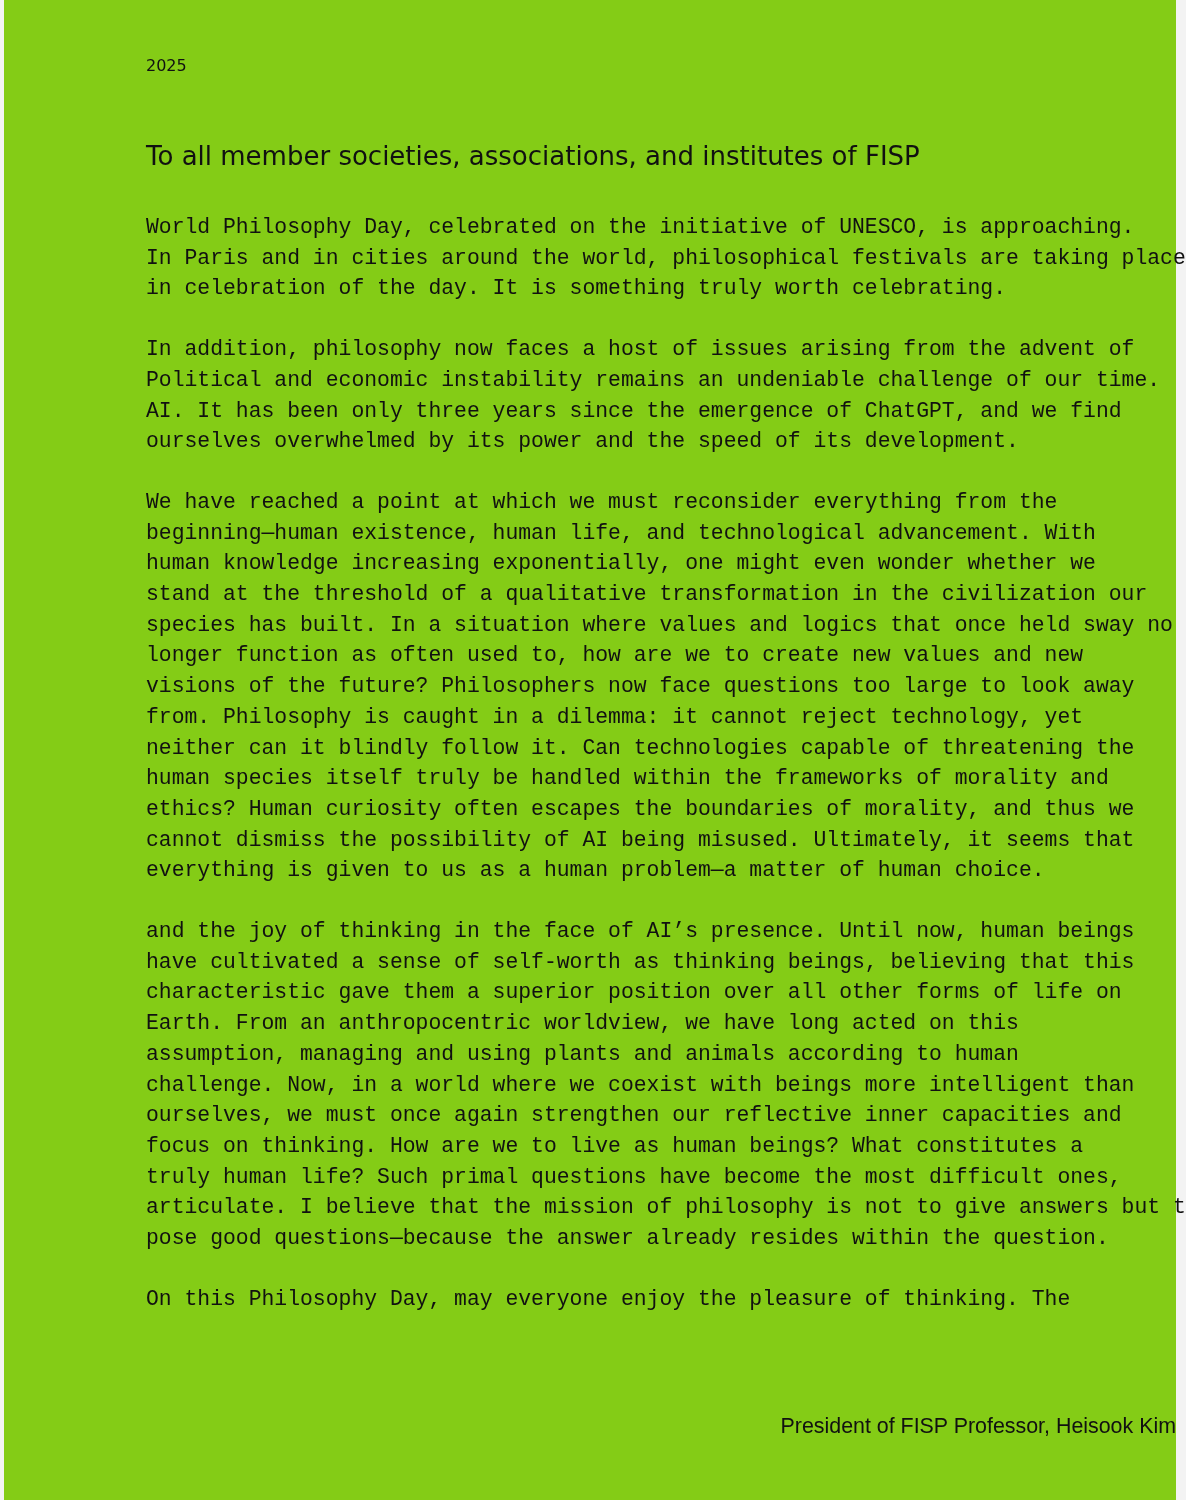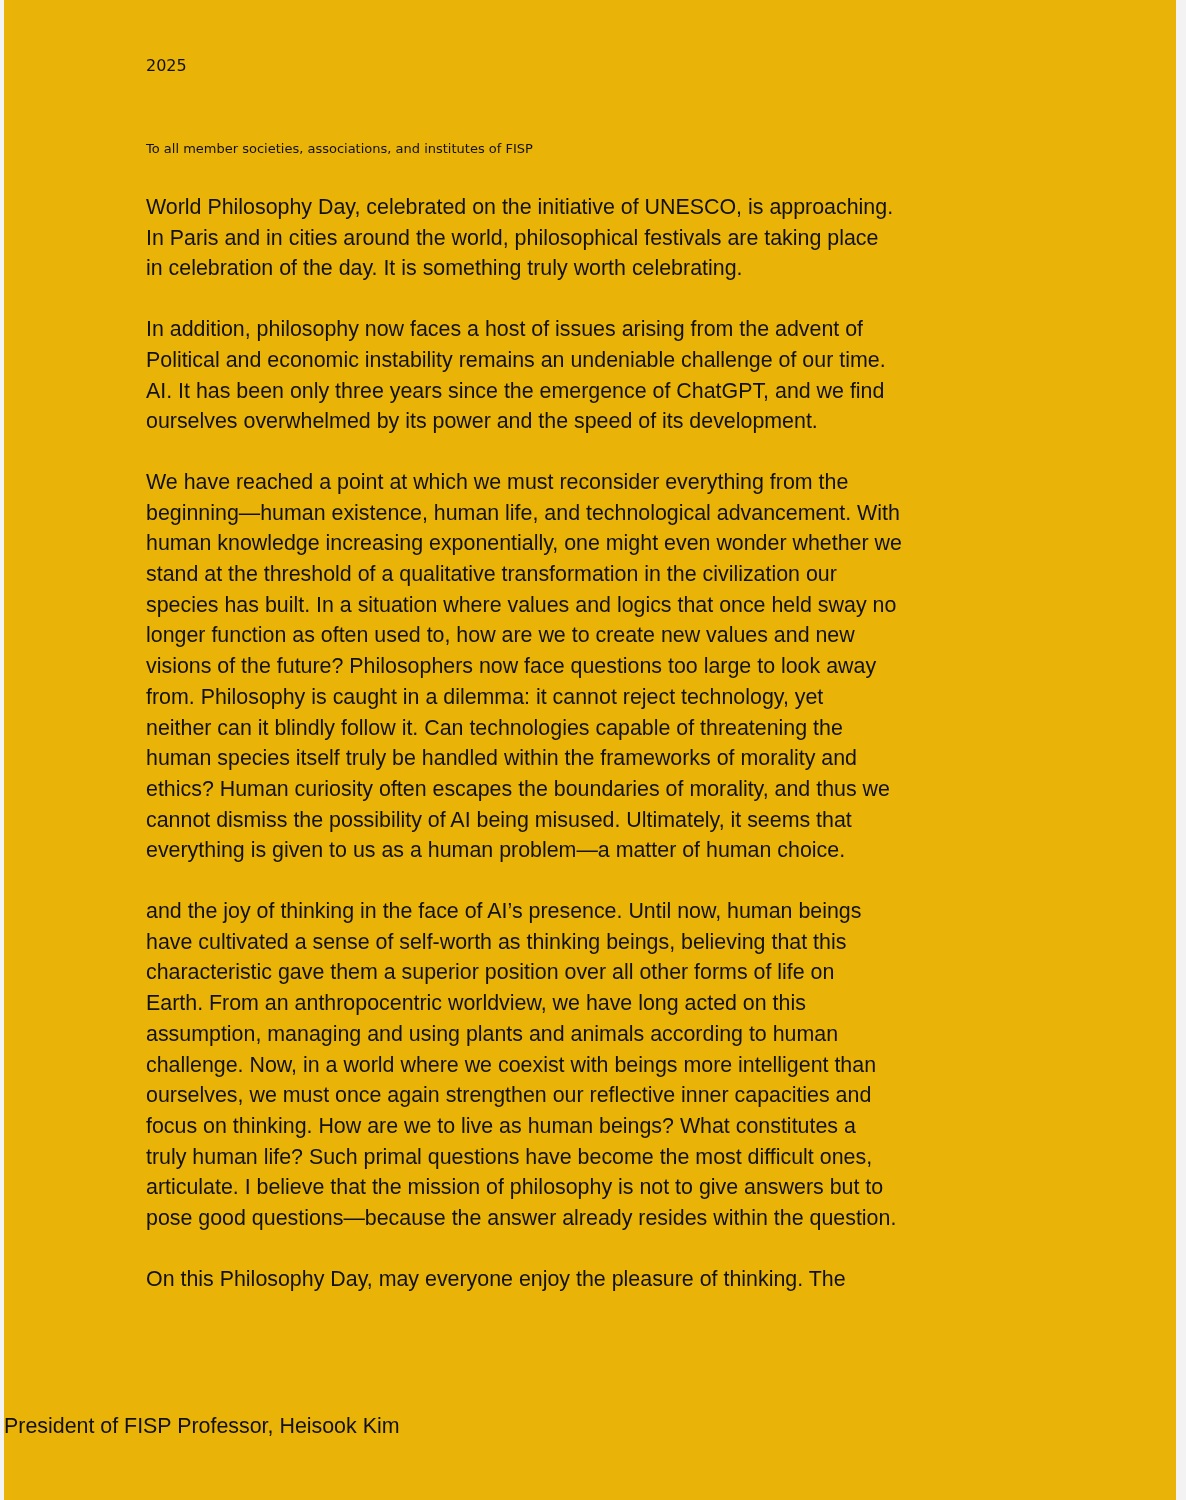"2025" .page { background: #eab308 -> #84cc16 }
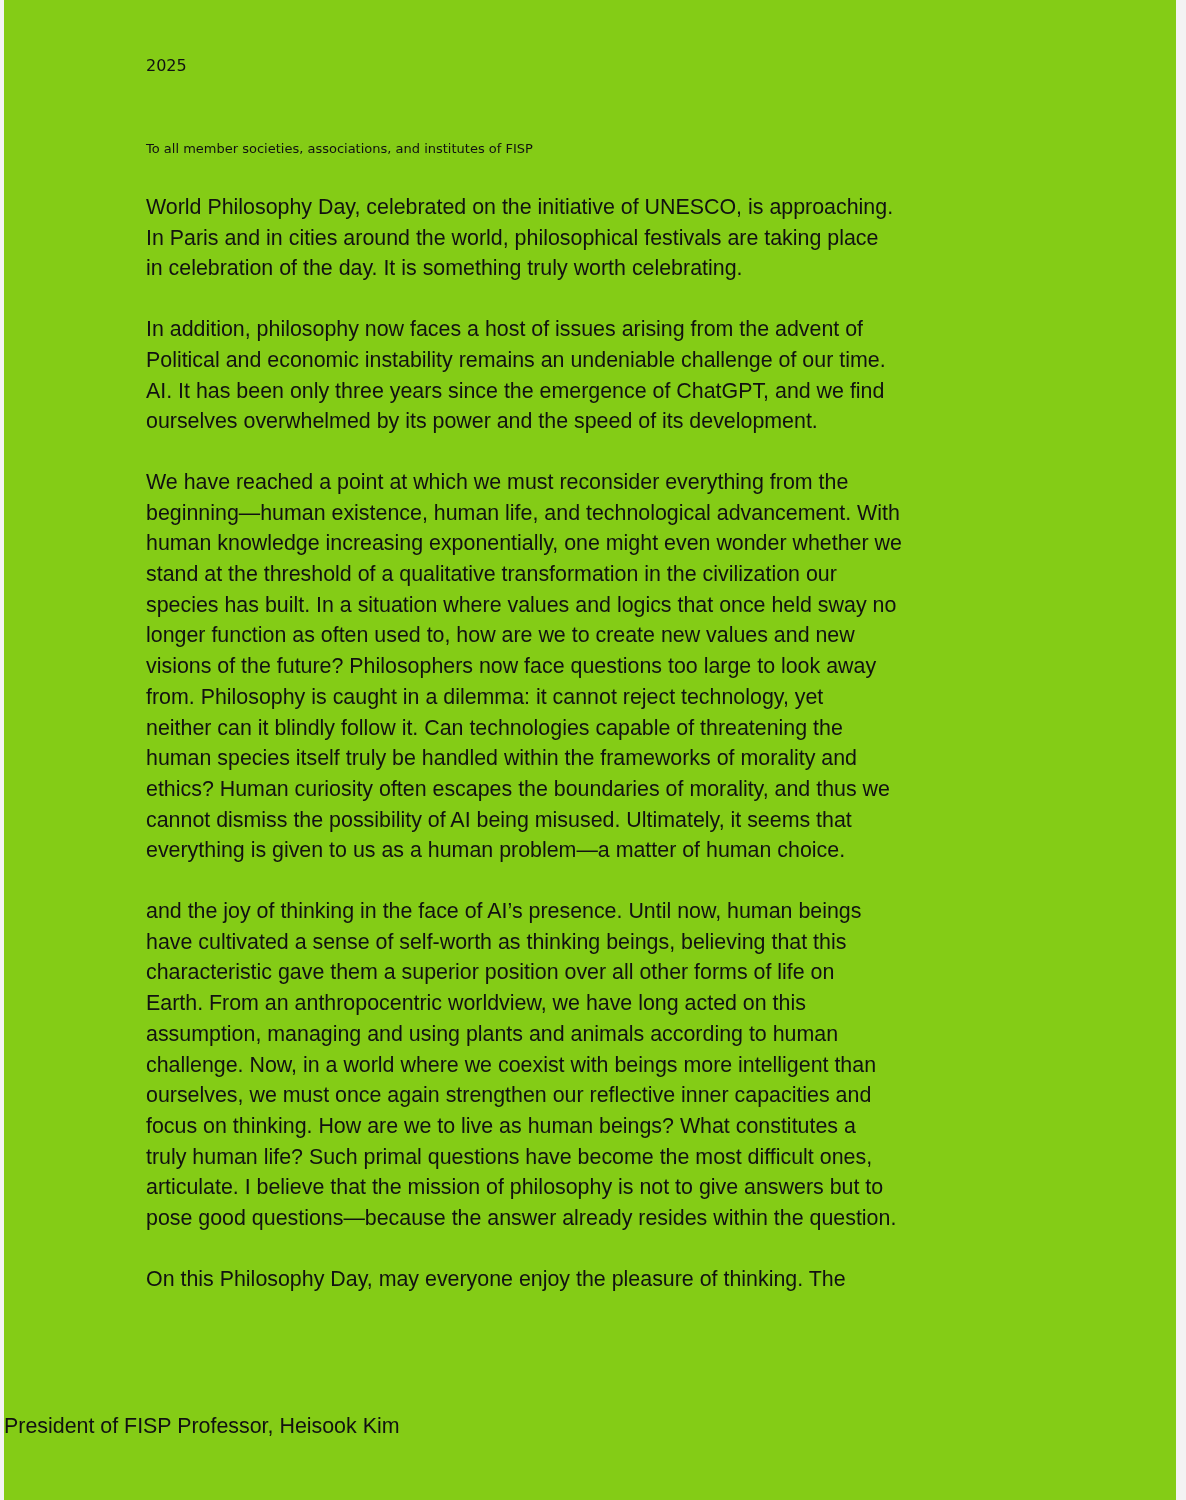"To all member societies, associations," .salutation { font-size: 13px -> 26px }
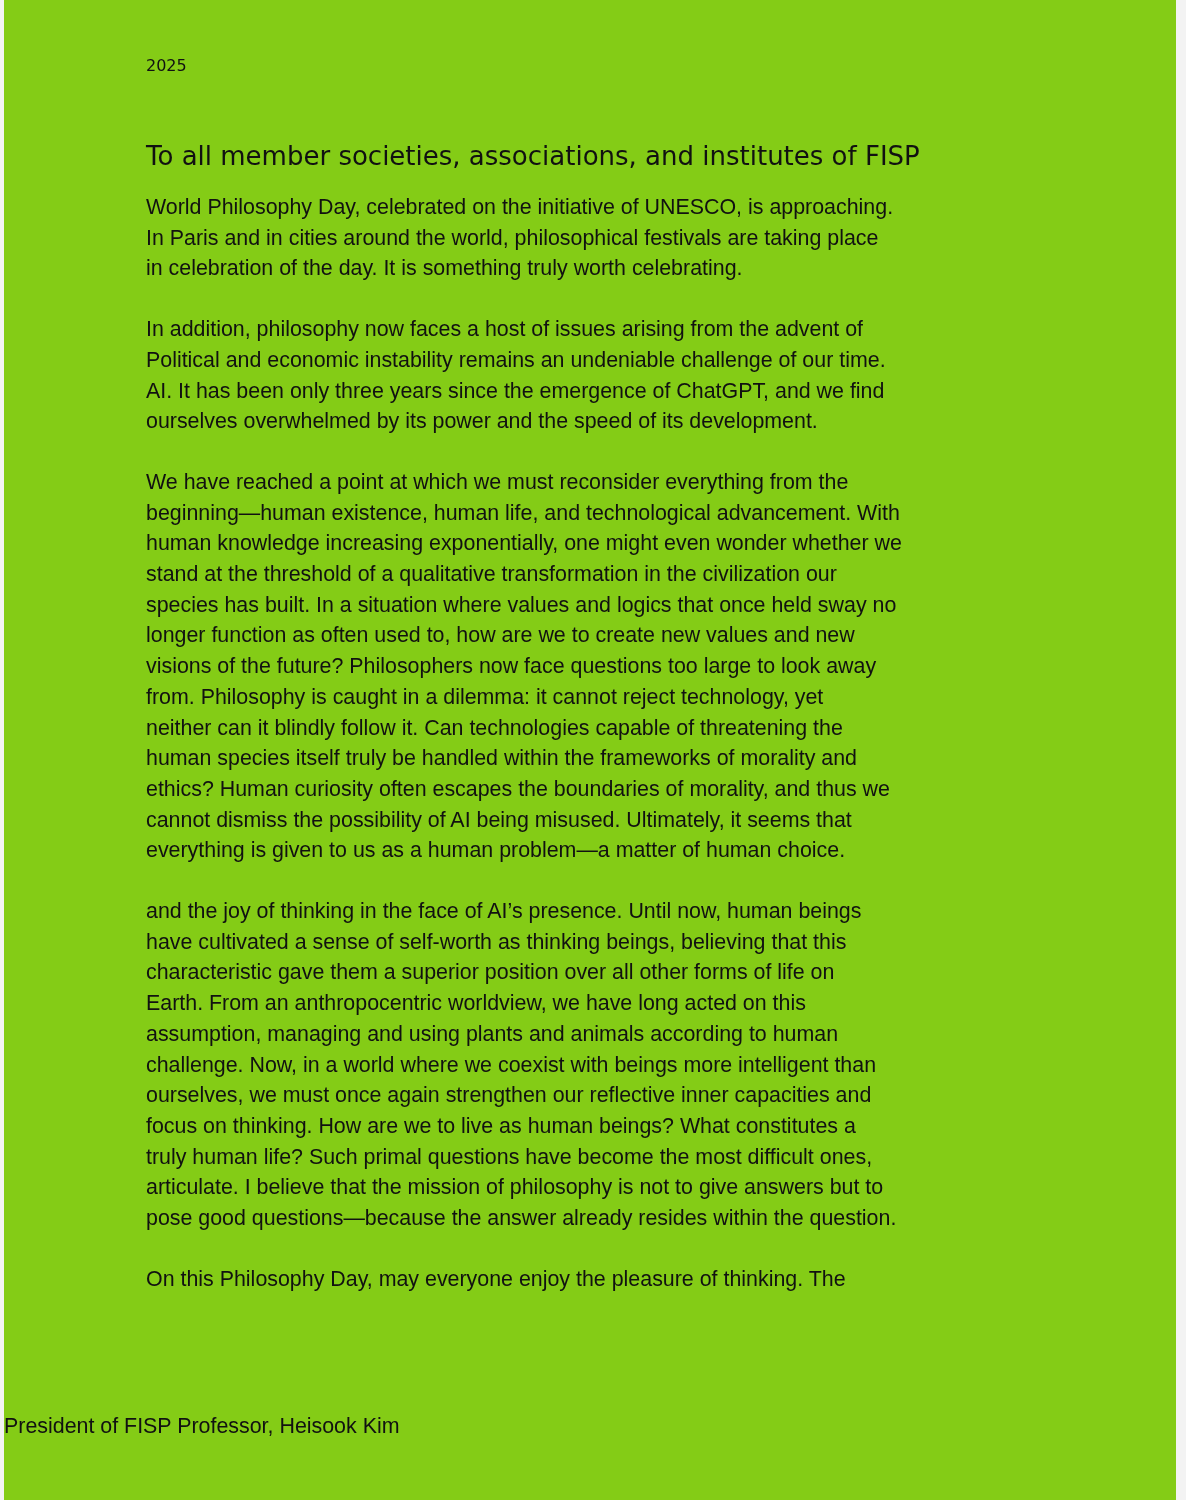"World Philosophy Day, celebrated on" .body-text { font-family: Liberation Sans, sans-serif -> Liberation Mono, monospace; top: 192px -> 212px }
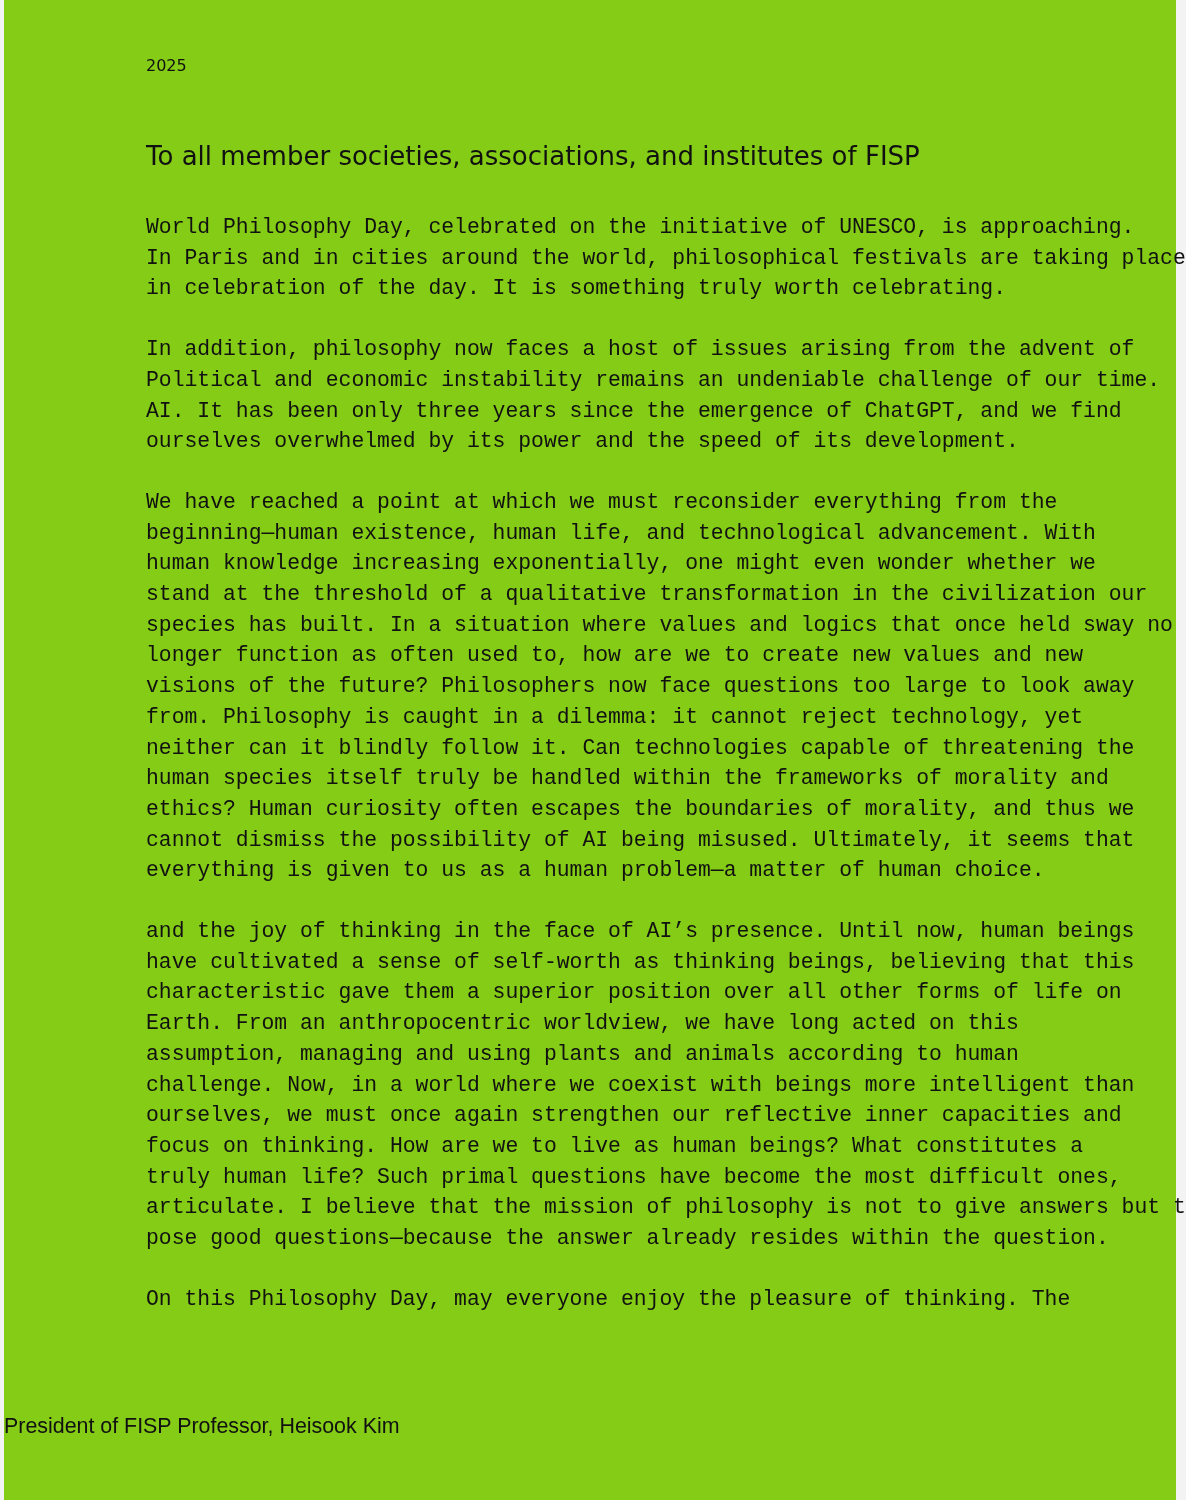"President of FISP Professor, Heisook" .signature { text-align: left -> right }
